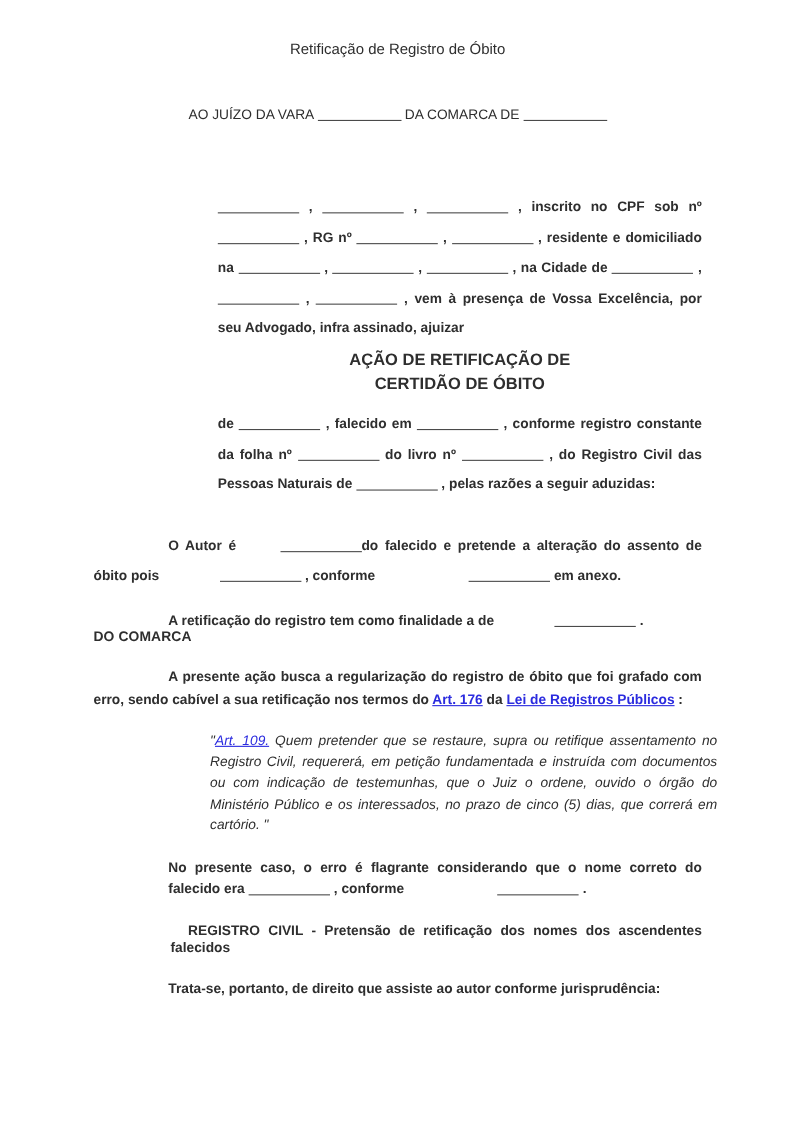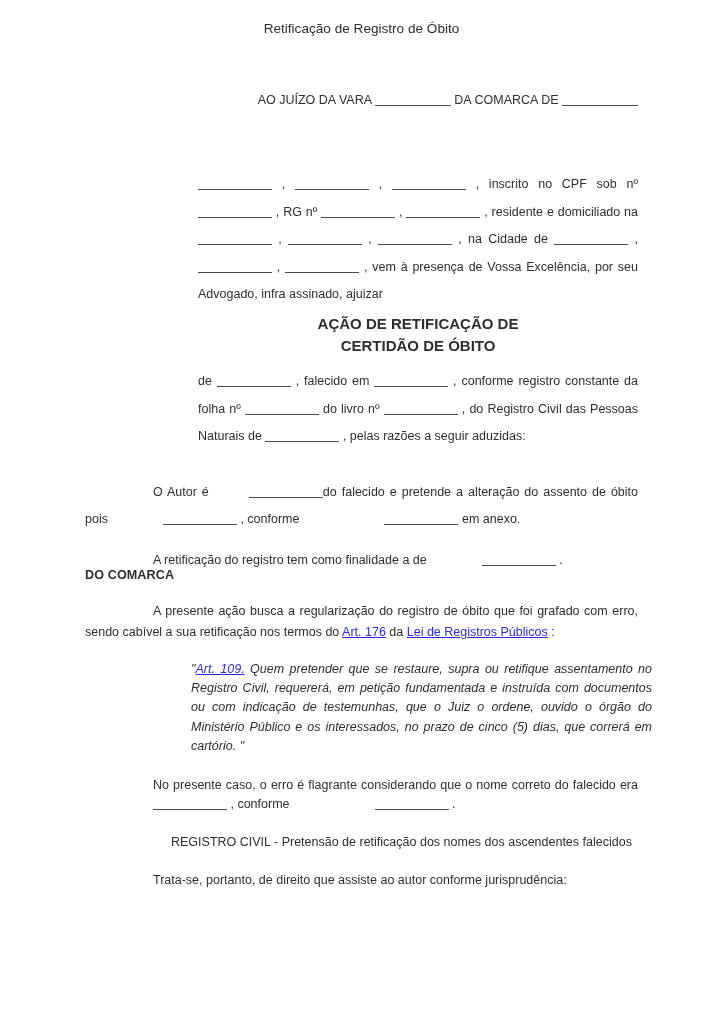"Retificação de Registro de Óbito" .title { padding-top: 20px -> 36px }
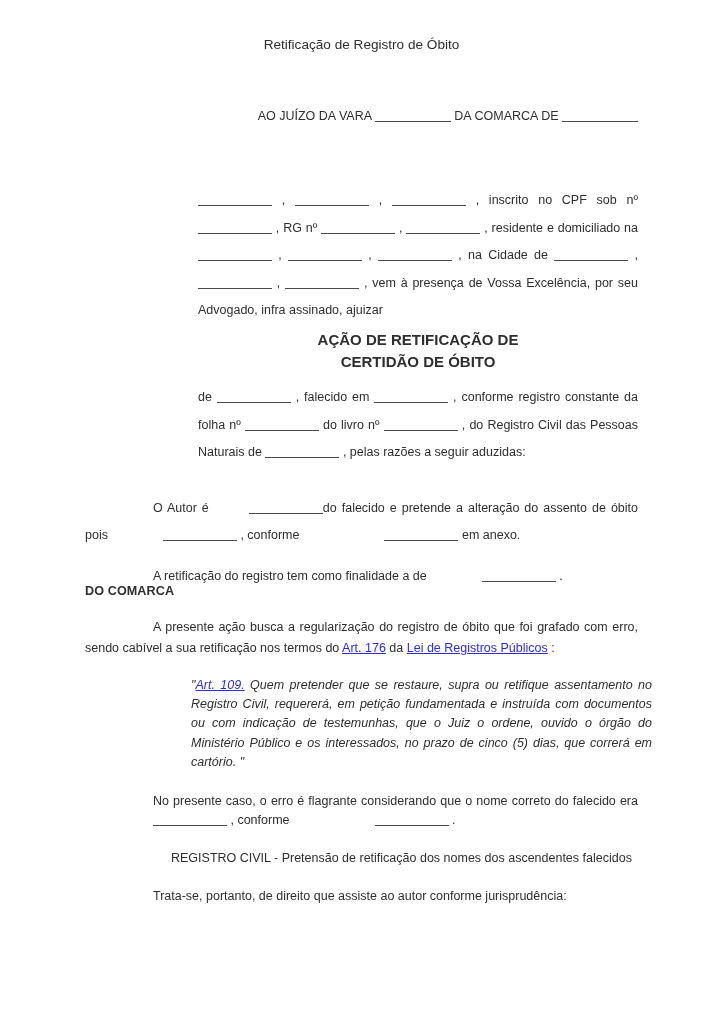"AO JUÍZO DA VARA DA" .addressee { margin-top: 56px -> 44px; text-align: right -> center }
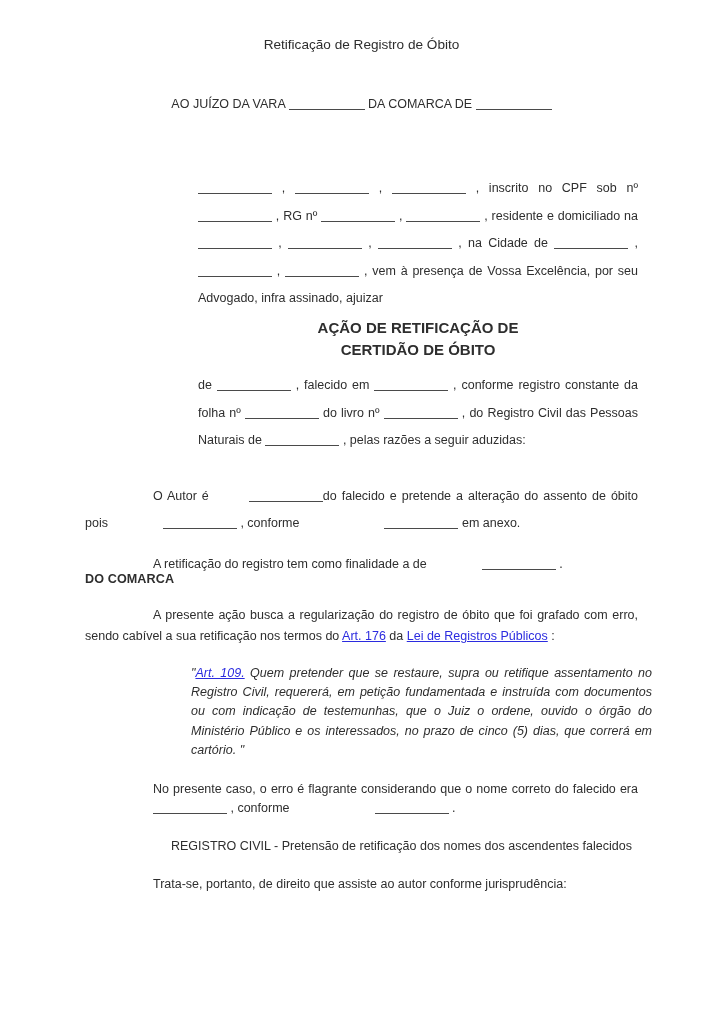", , , inscrito no" .p { font-weight: none -> bold }
